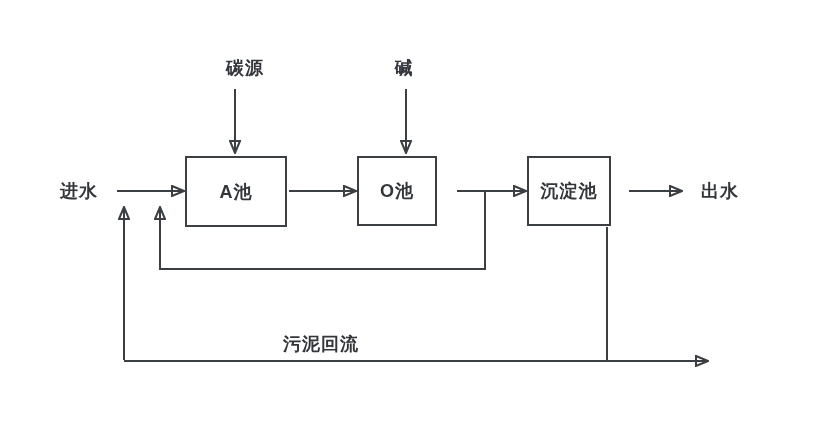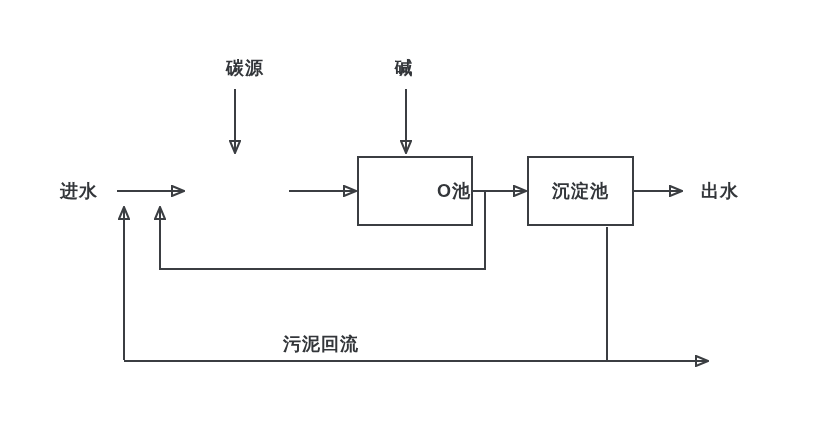"A池" div.node { html: none -> <div> <span>A池</span> </div> }
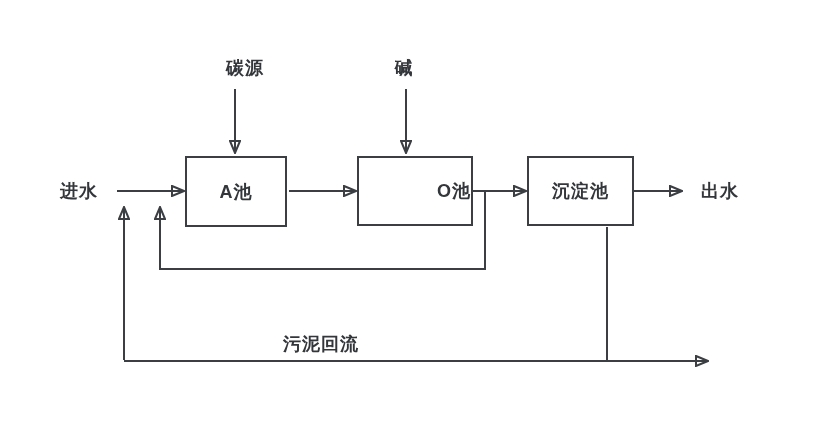"O池" div.node { justify-content: flex-end -> none; width: 116px -> 80px }
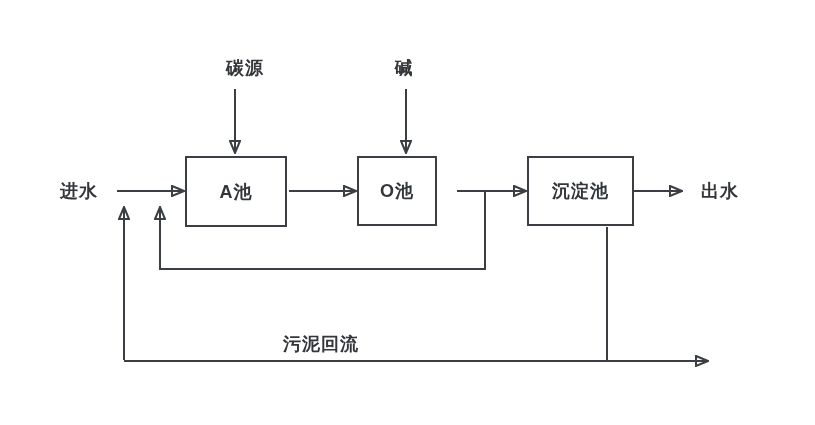"沉淀池" div.node { width: 107px -> 84px }
